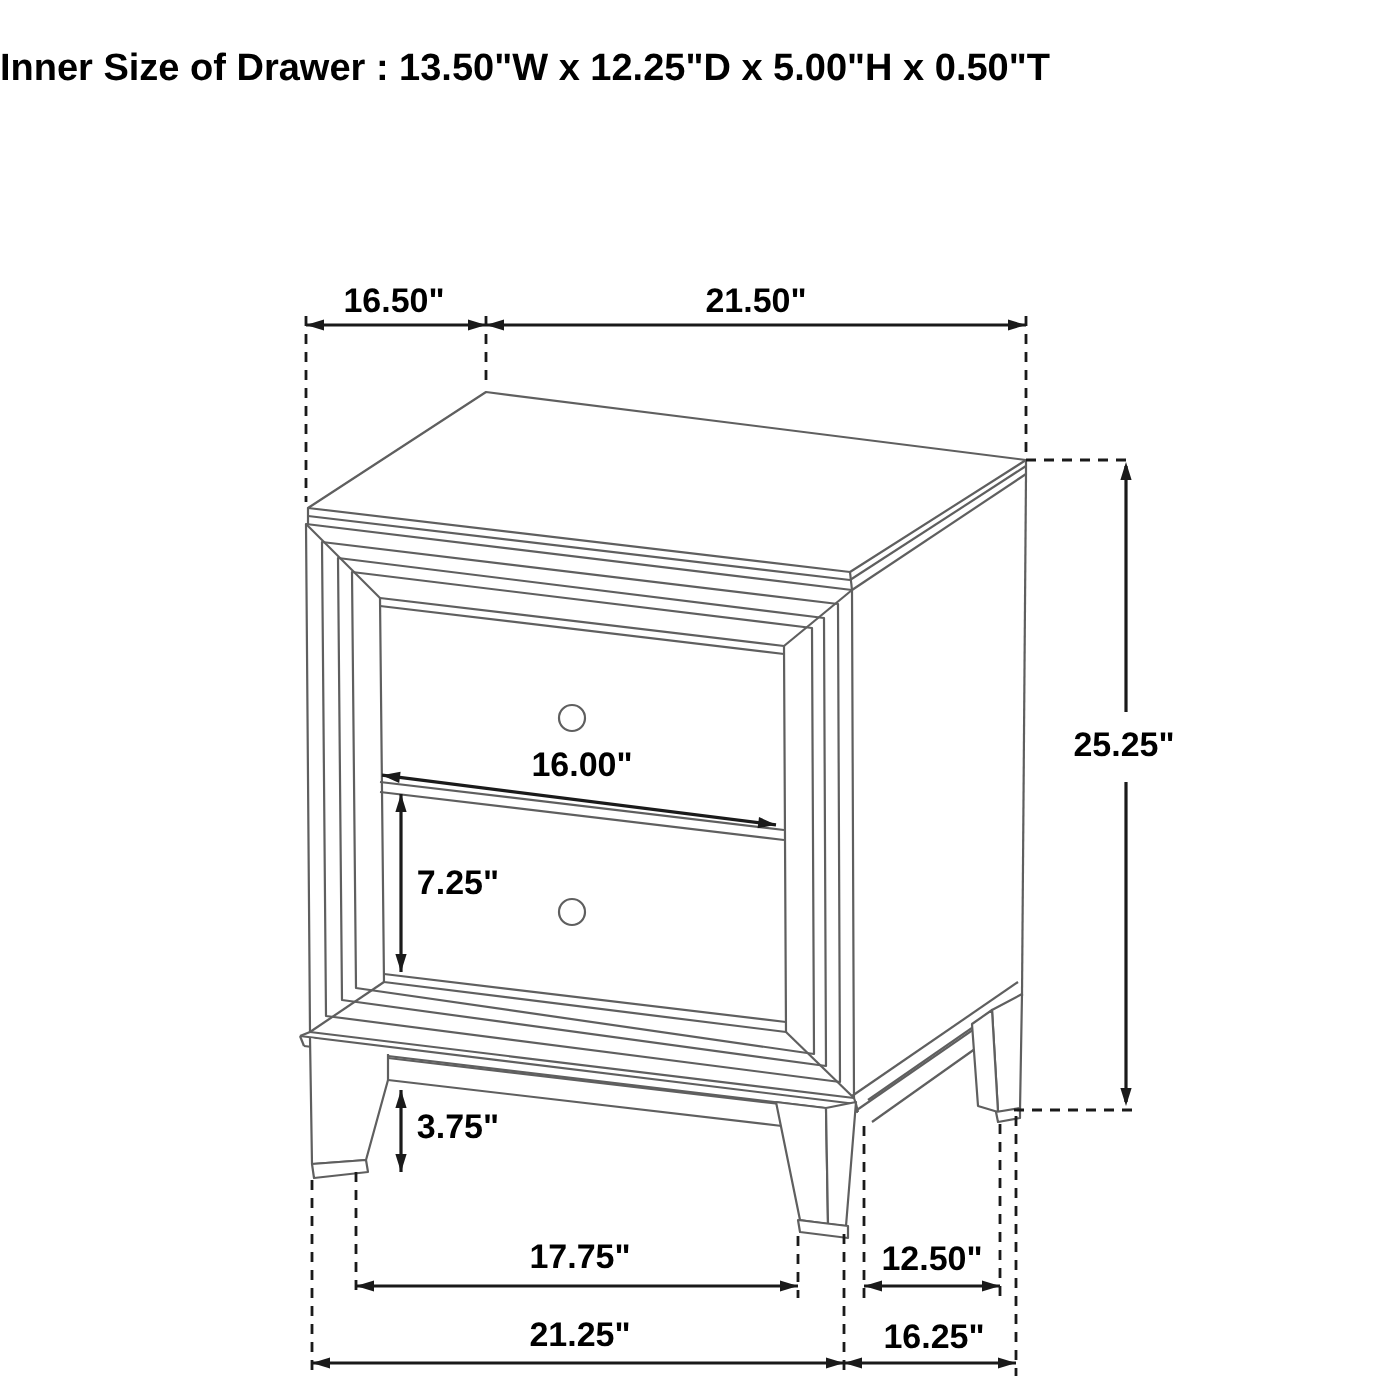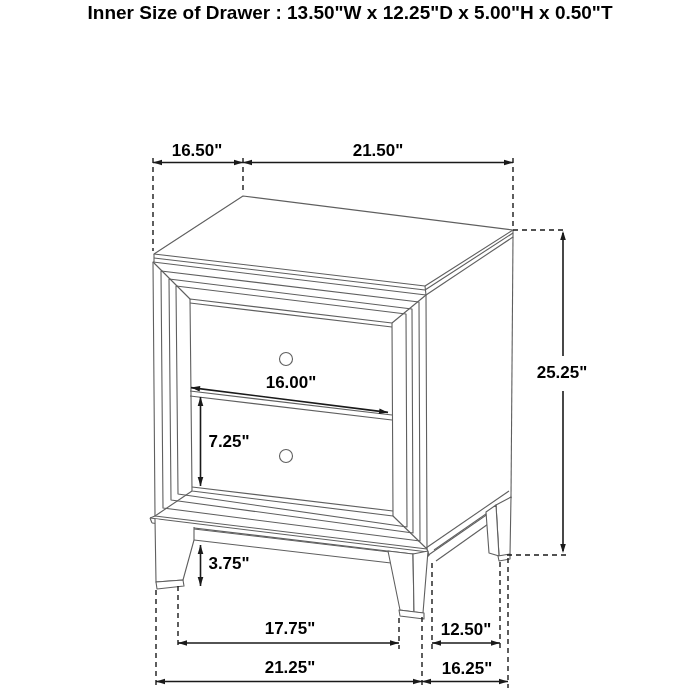"Inner Size of Drawer :" #title { text-align: center -> none; top: 2px -> 24px }
